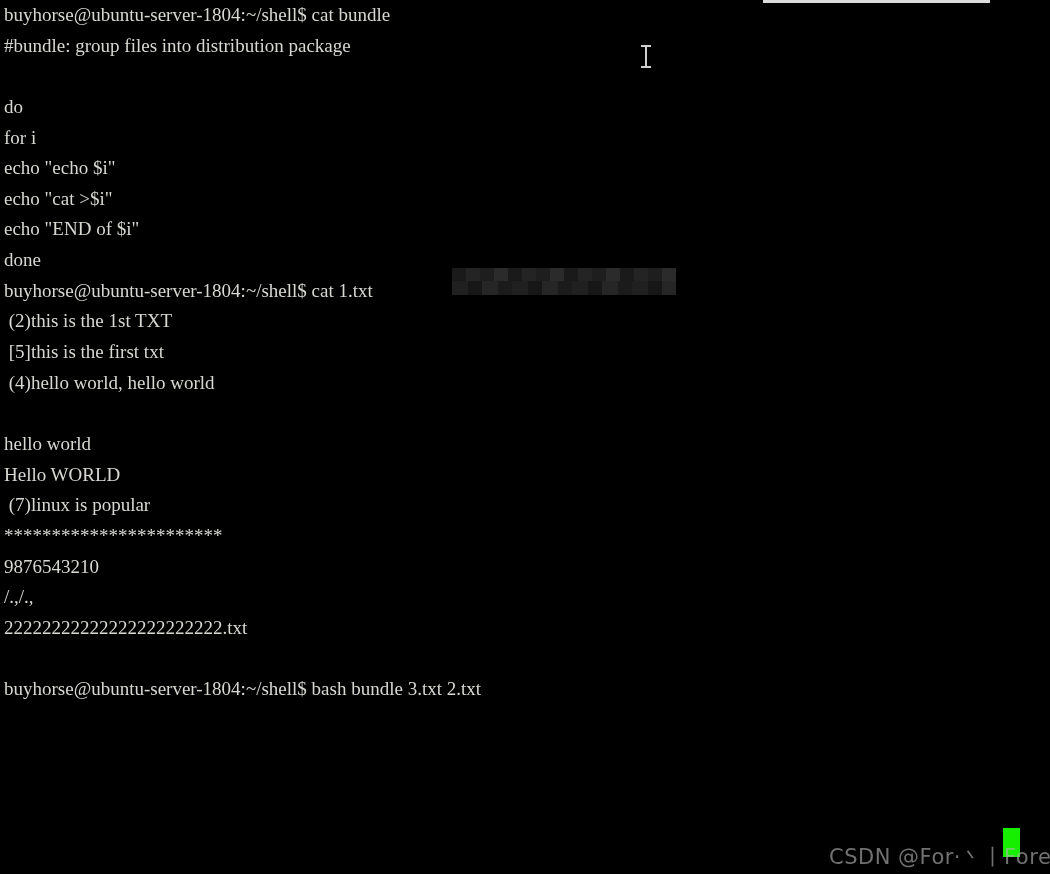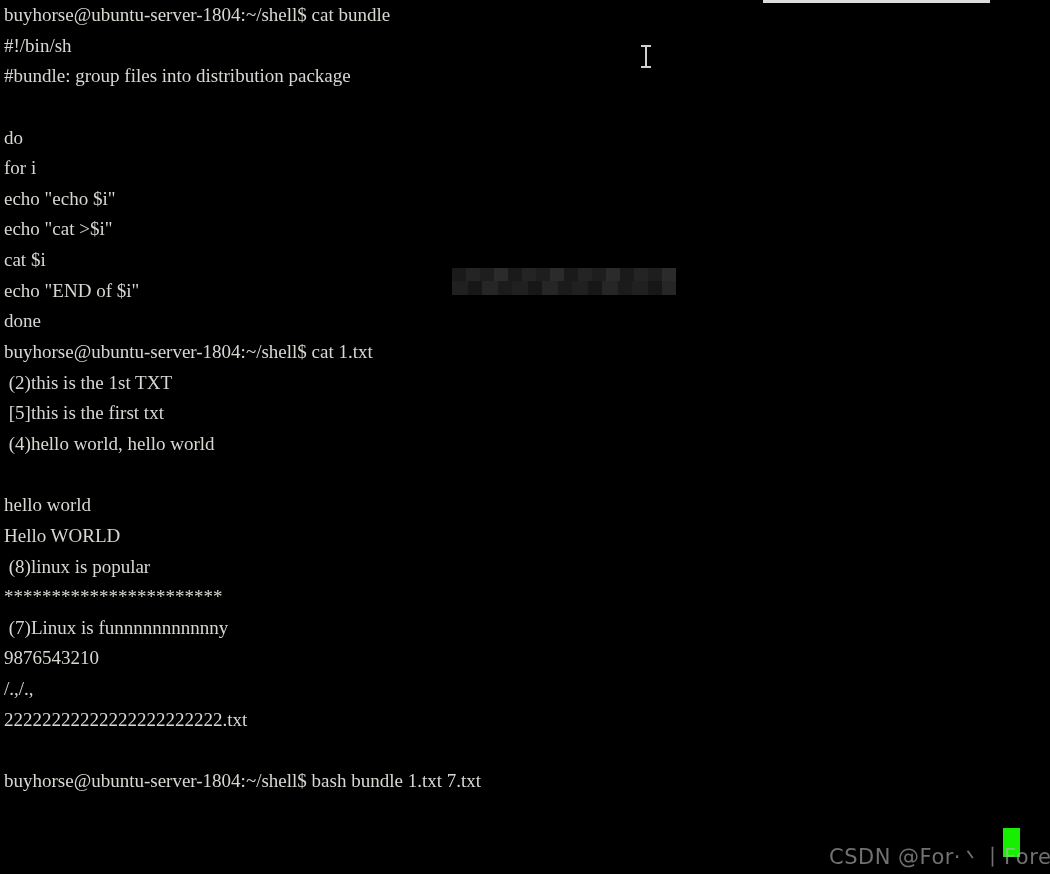"#!/bin/sh" span.term-line { html: <span>#!/bin/sh</span> -> none }
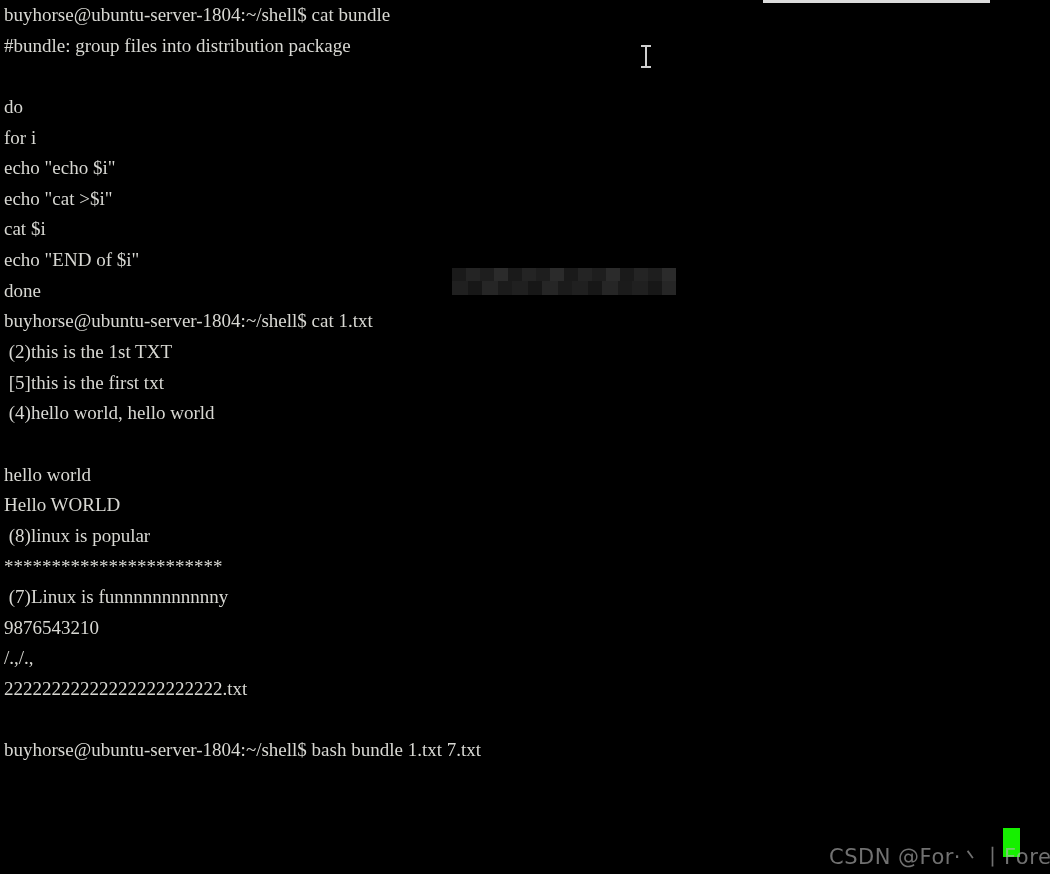"cat $i" span.term-line { html: <span>cat $i</span> -> none }
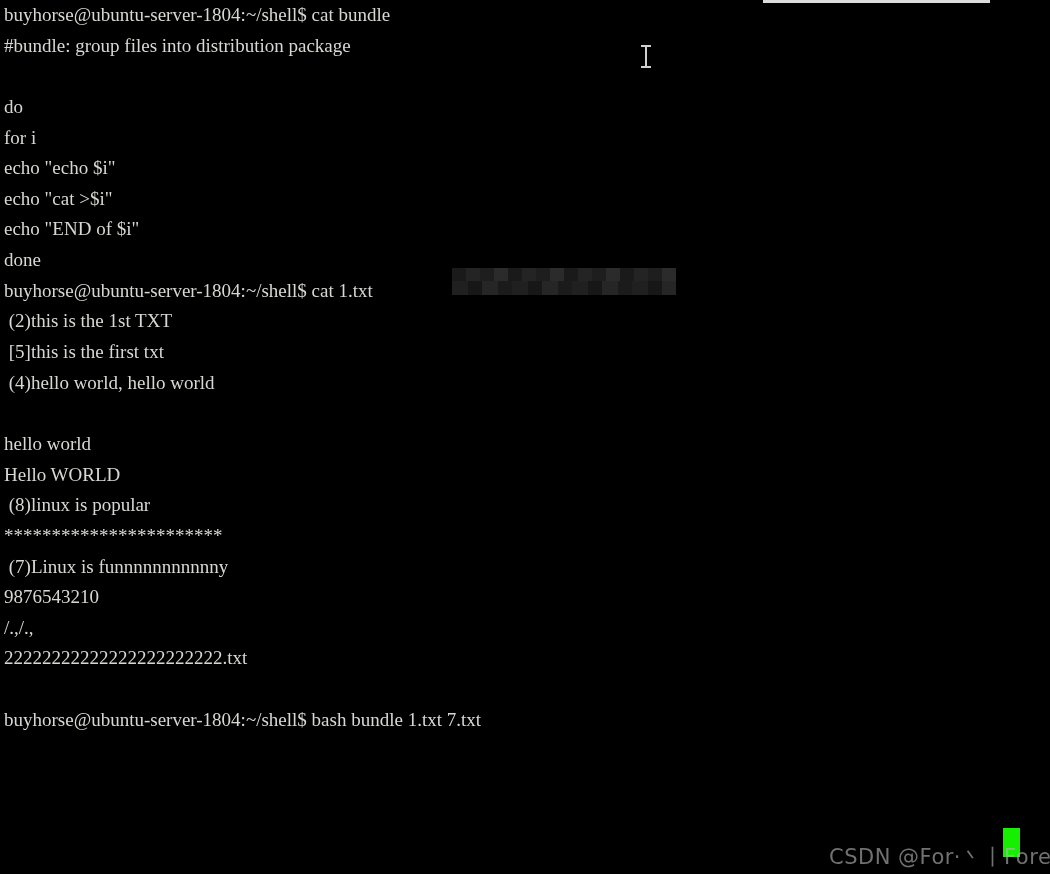"(8)linux is popular" span.term-line { text: 8 -> 7 }
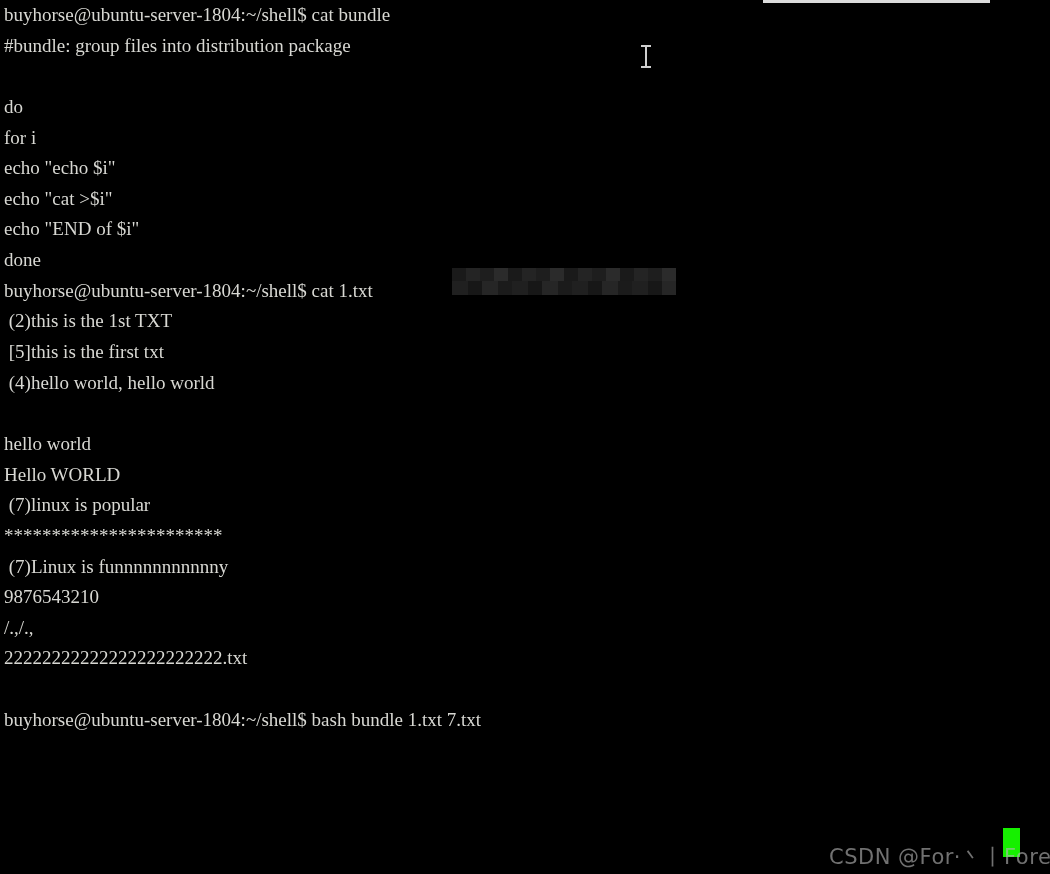"(7)Linux is funnnnnnnnnnny" span.term-line { html: <span> (7)Linux is funnnnnnnnnnny</span> -> none }
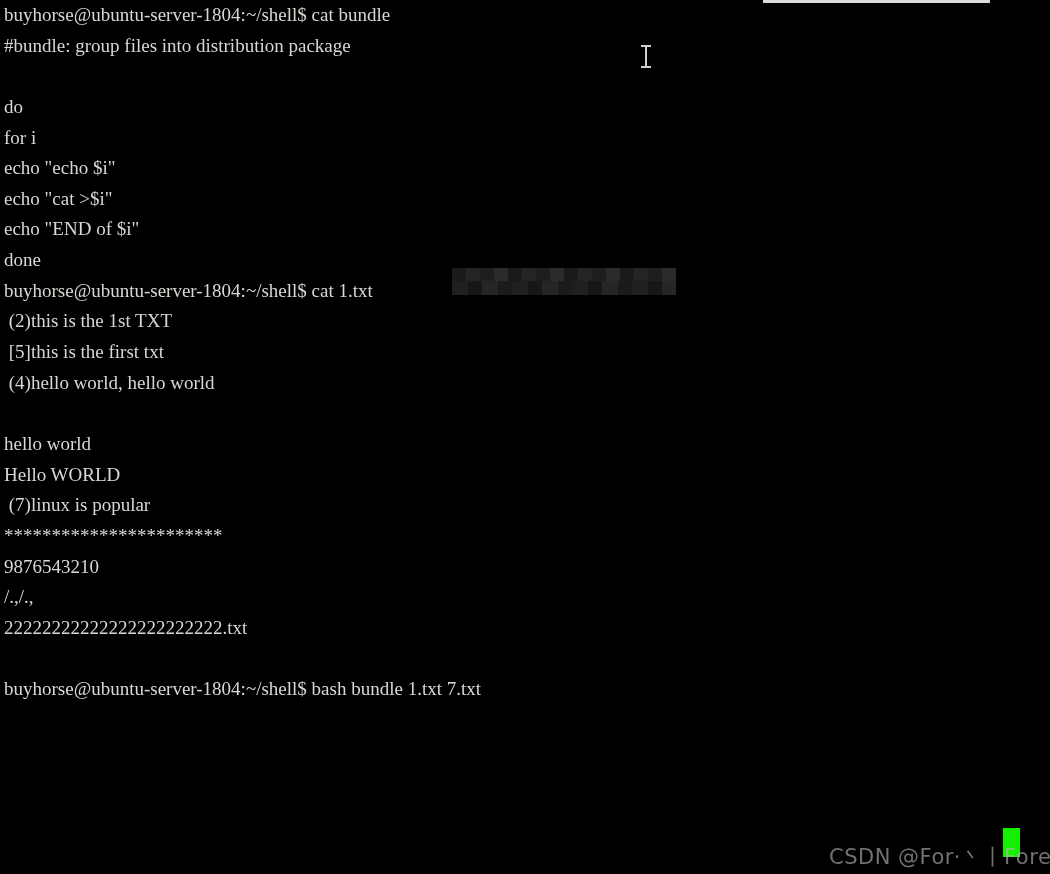"buyhorse@ubuntu-server-1804:~/shell$" span.term-line { text: 1.txt 7.txt -> 3.txt 2.txt }
